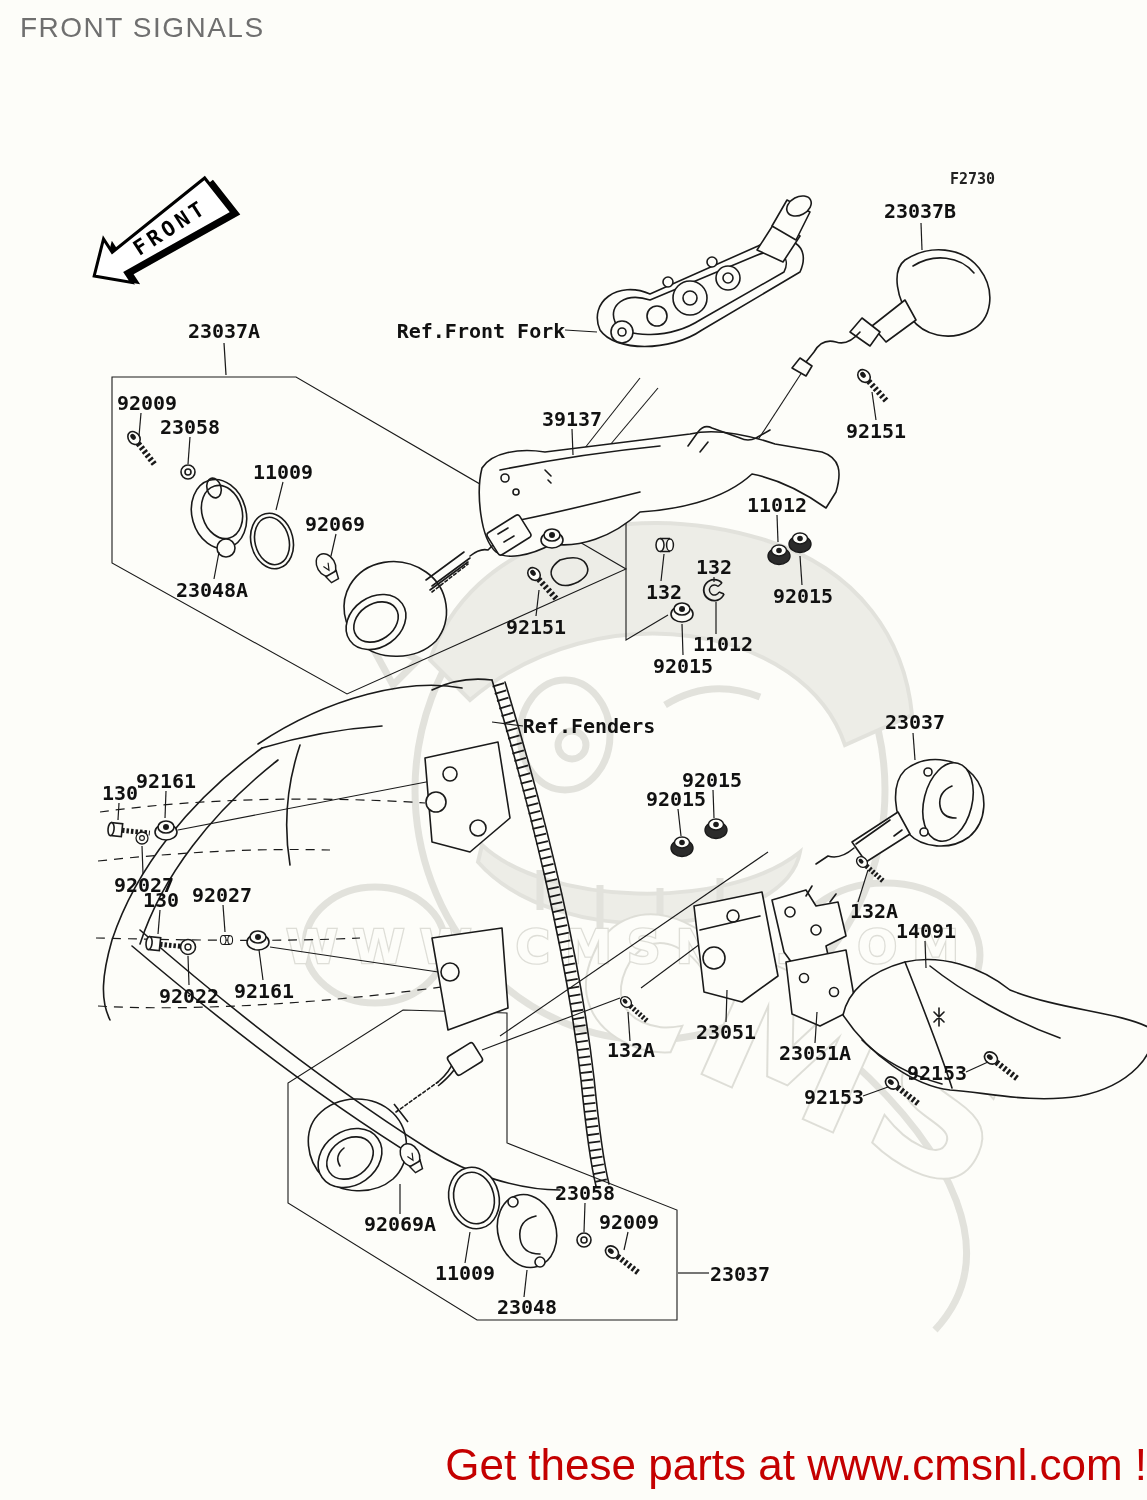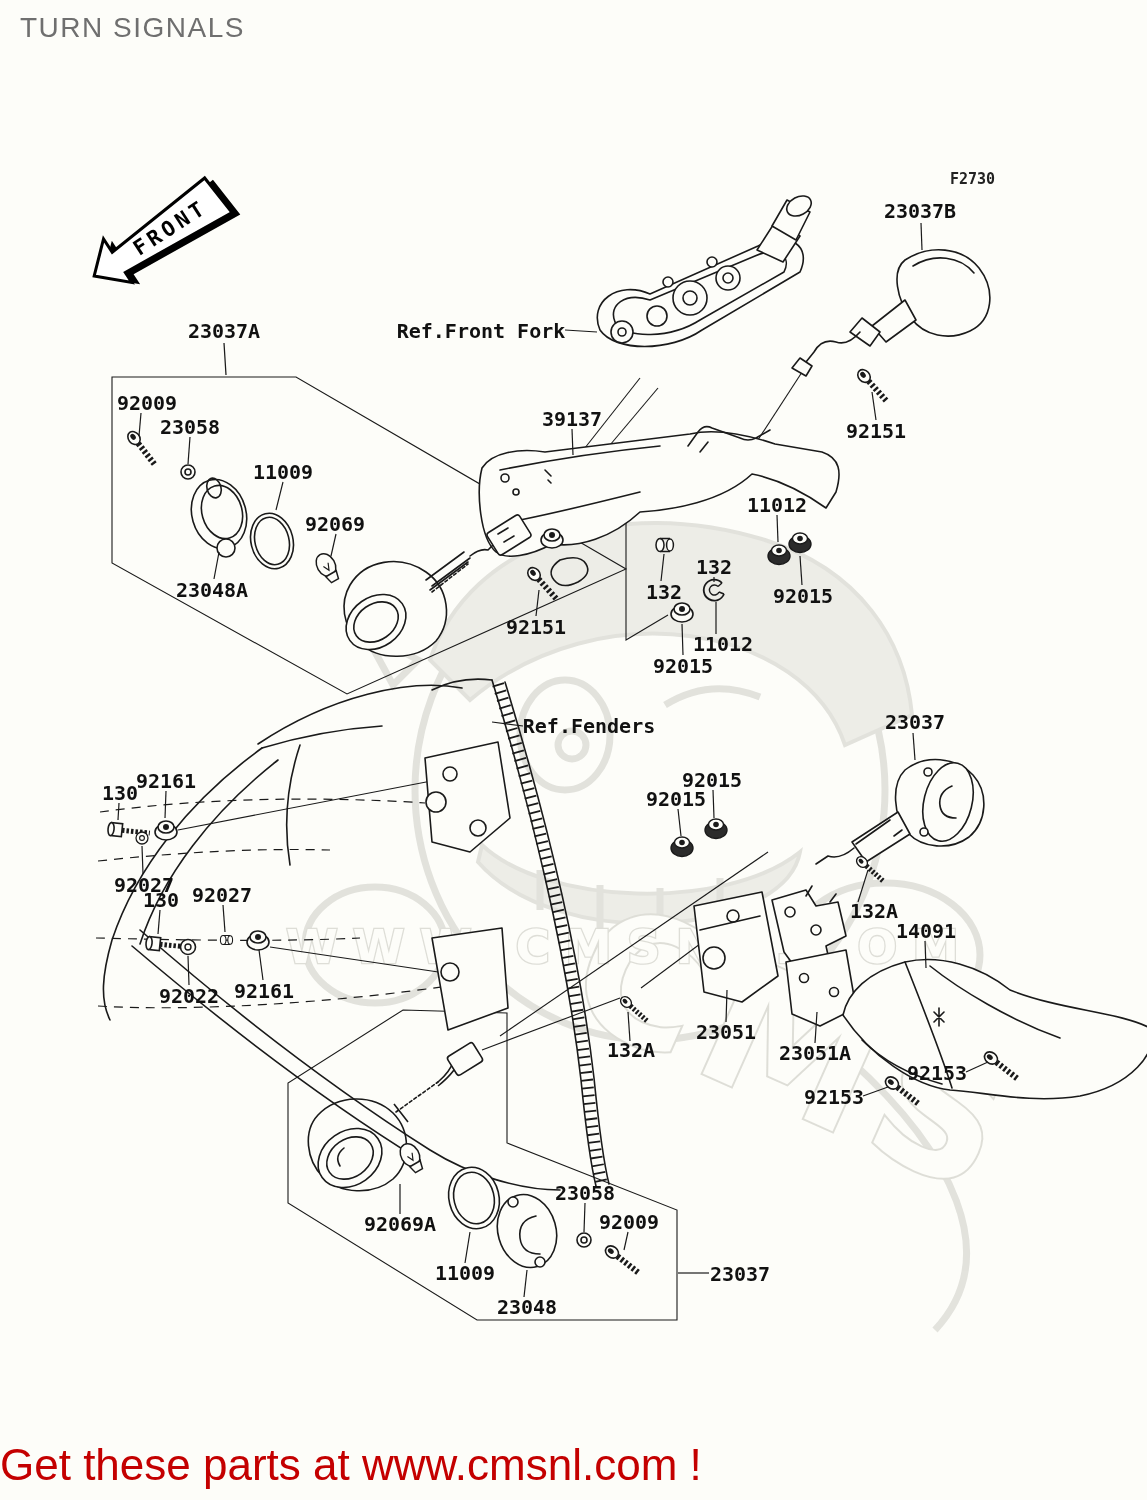"TURN SIGNALS" div { text: TURN -> FRONT }
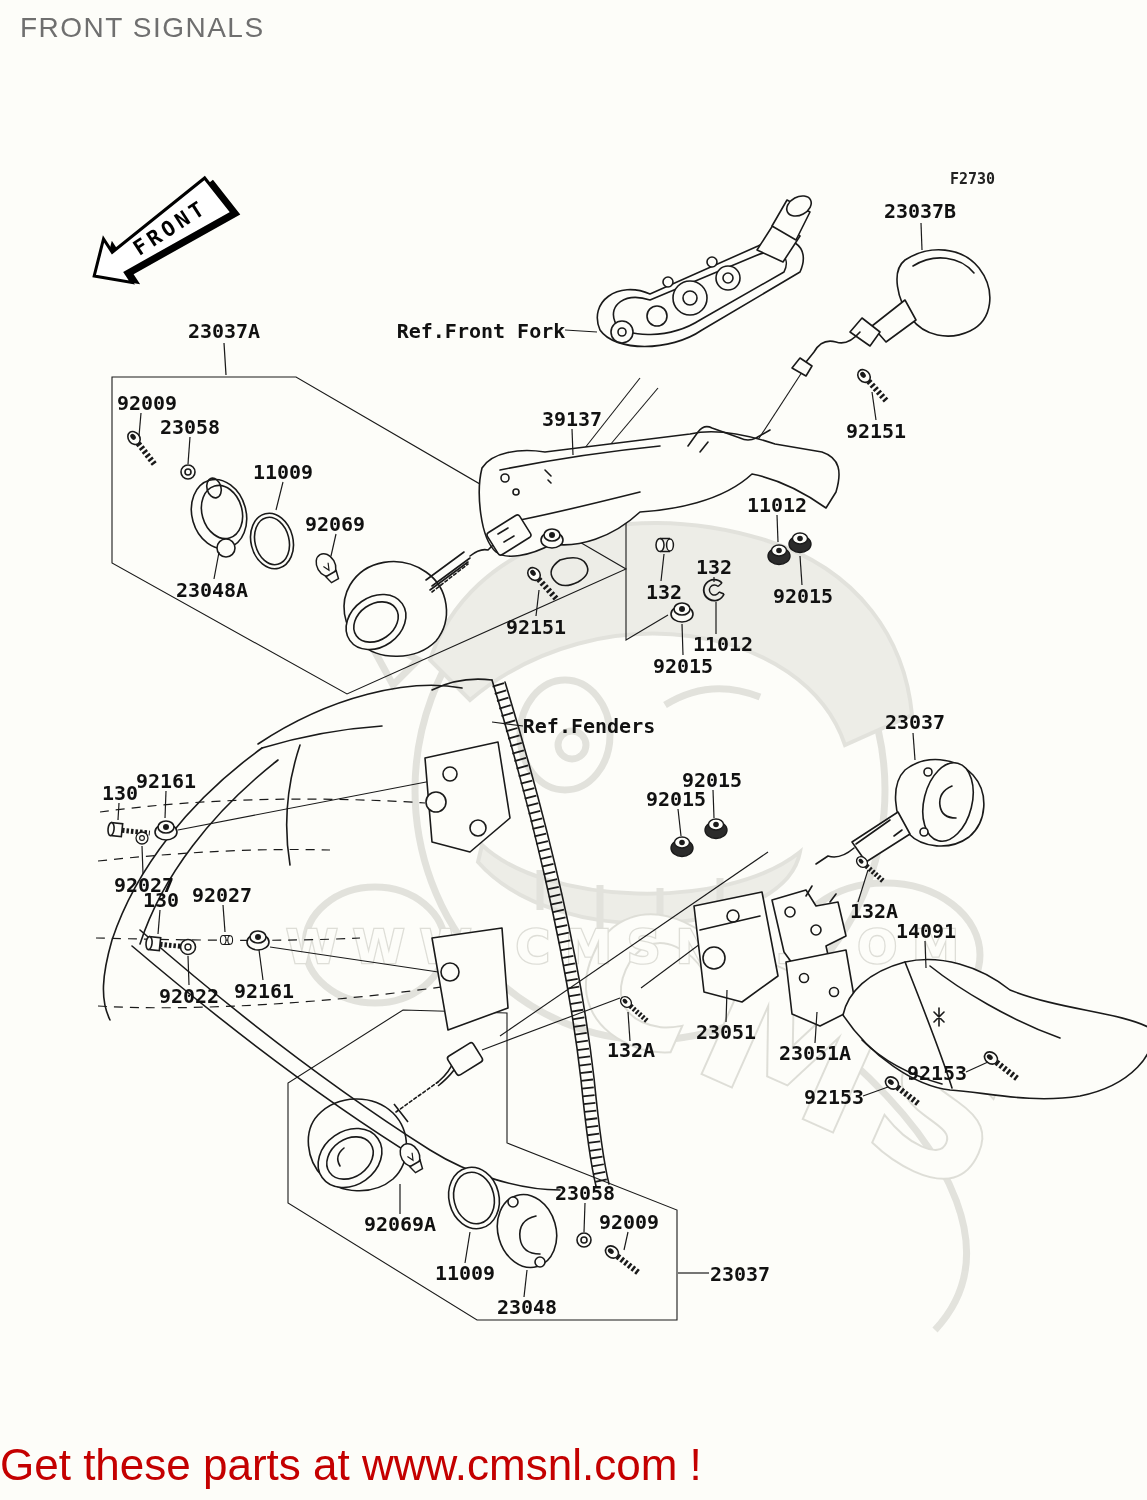"Get these parts at www.cmsnl.com" #footer-banner { text-align: left -> right }
